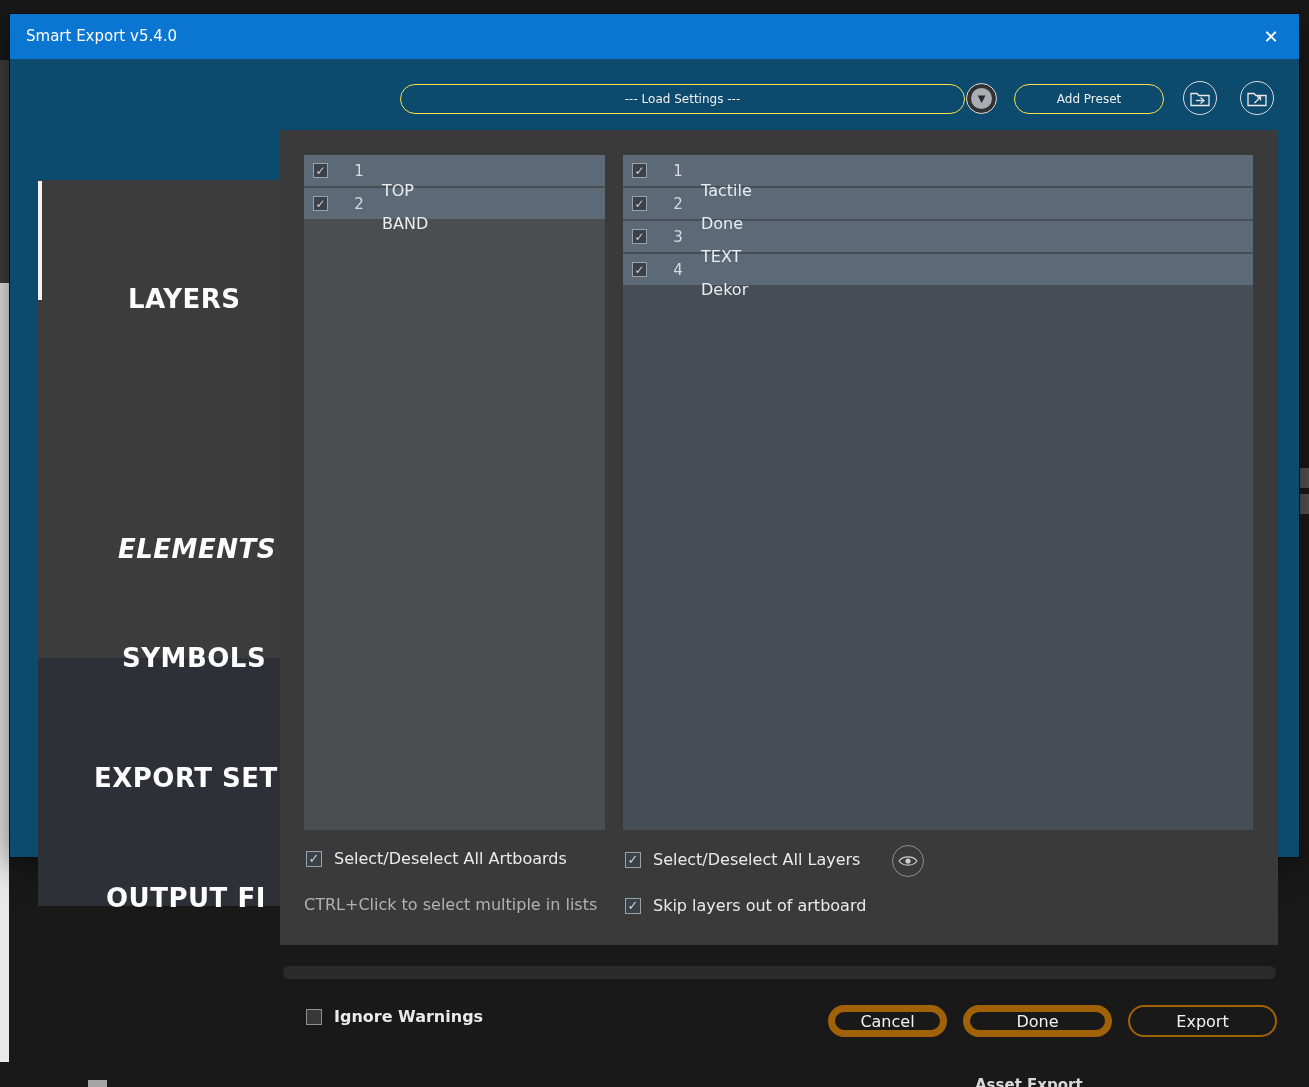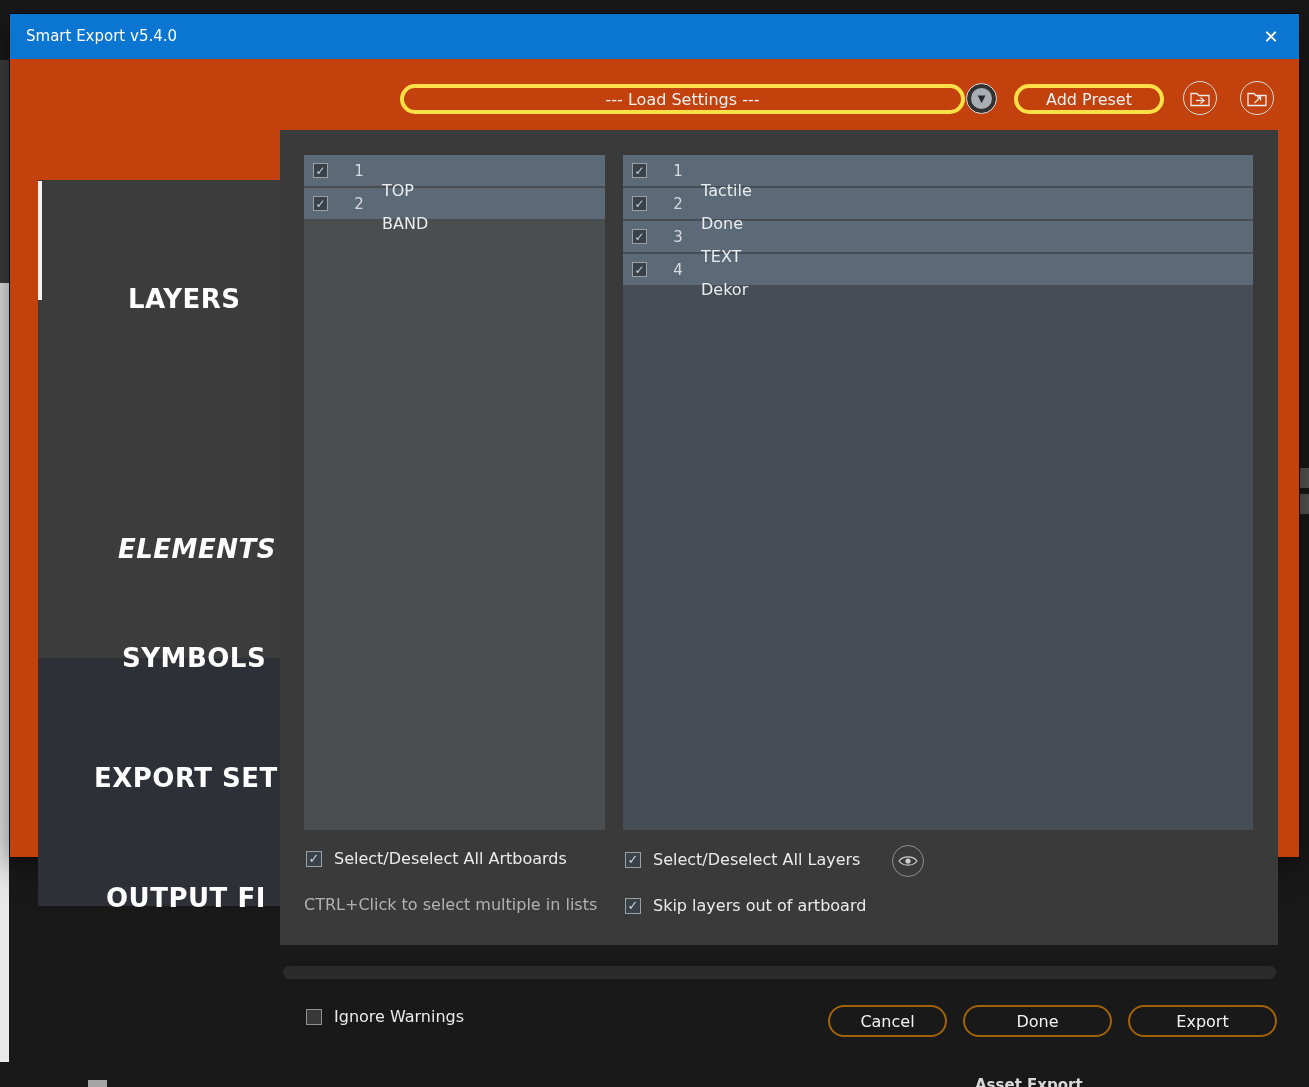"Smart Export v5.4.0" .dialog { background: #c2410c -> #0c4a6e }
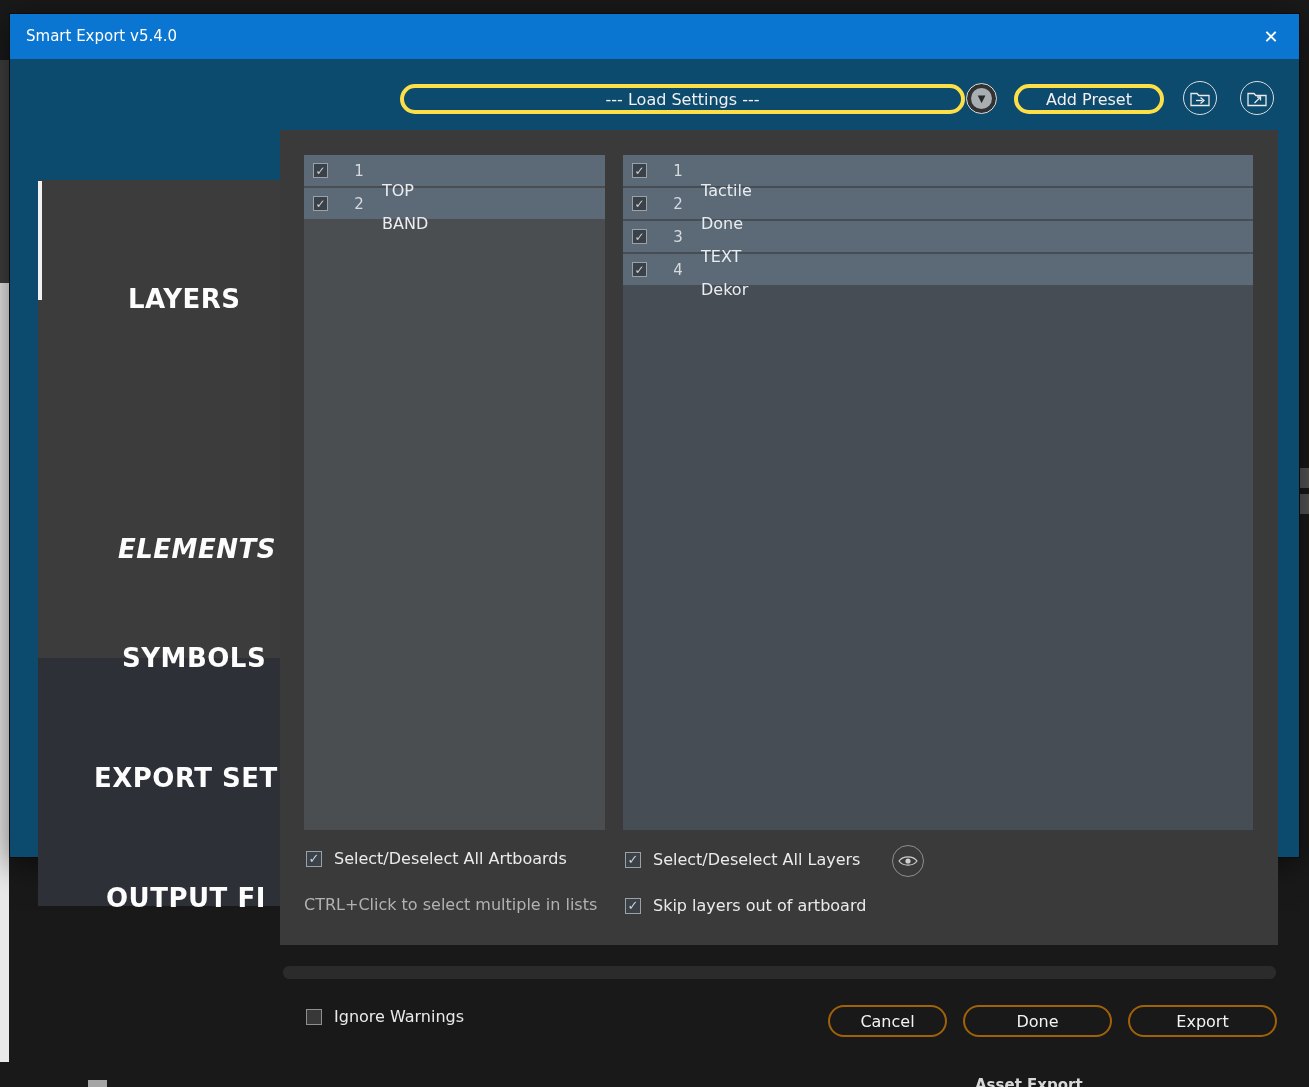"--- Load Settings ---" .pill { border: 4px solid #fde047 -> 1px solid #fde047; font-size: 16px -> 12px }
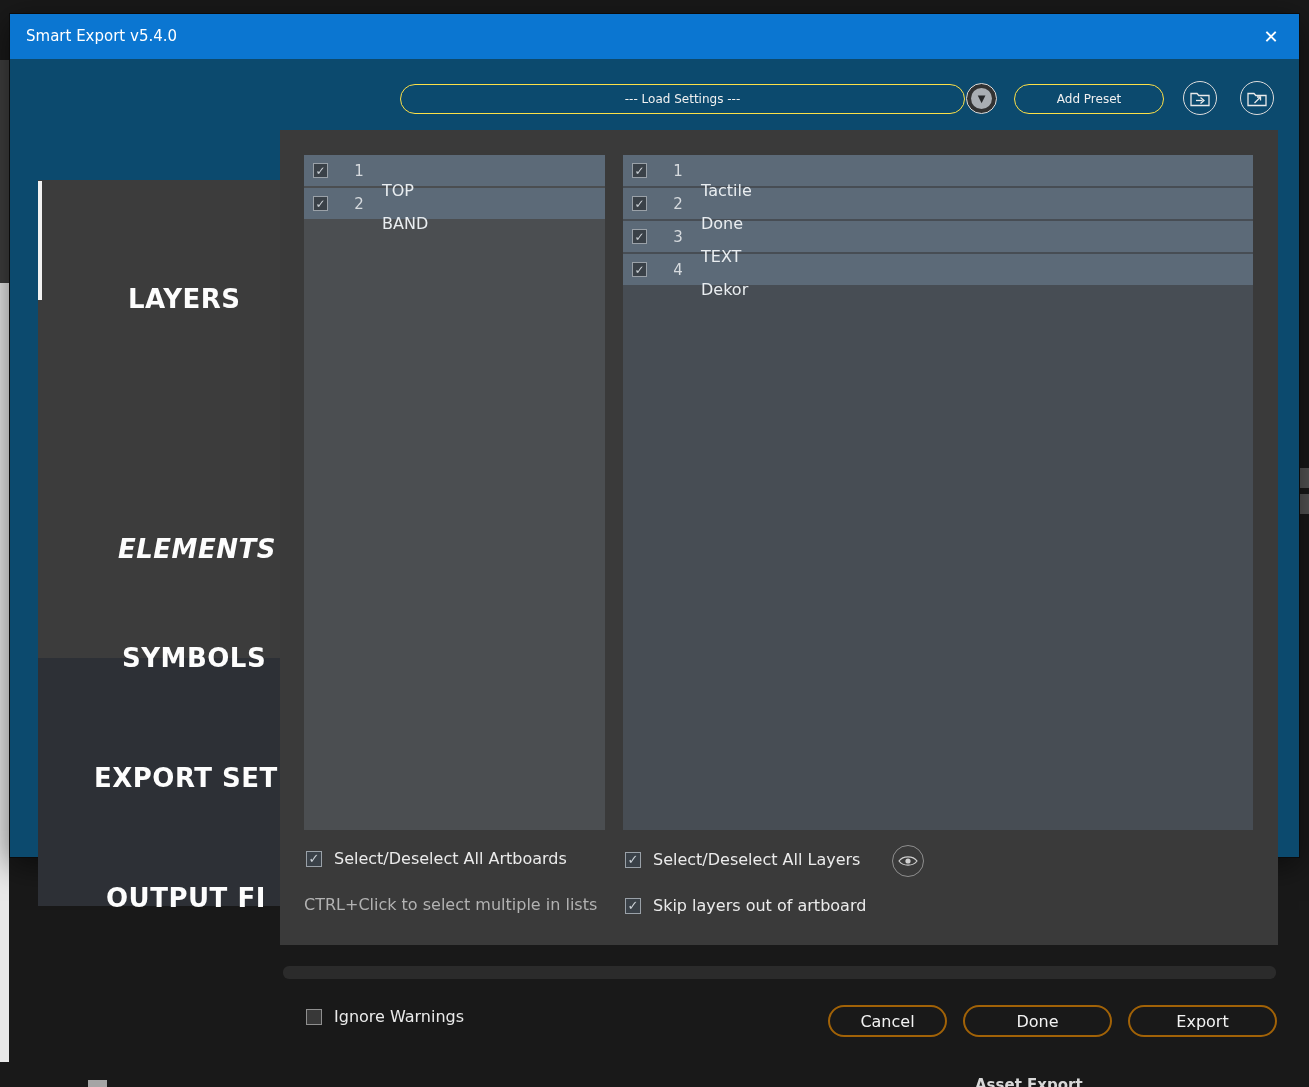"Ignore Warnings" .ignore-row { font-weight: none -> bold }
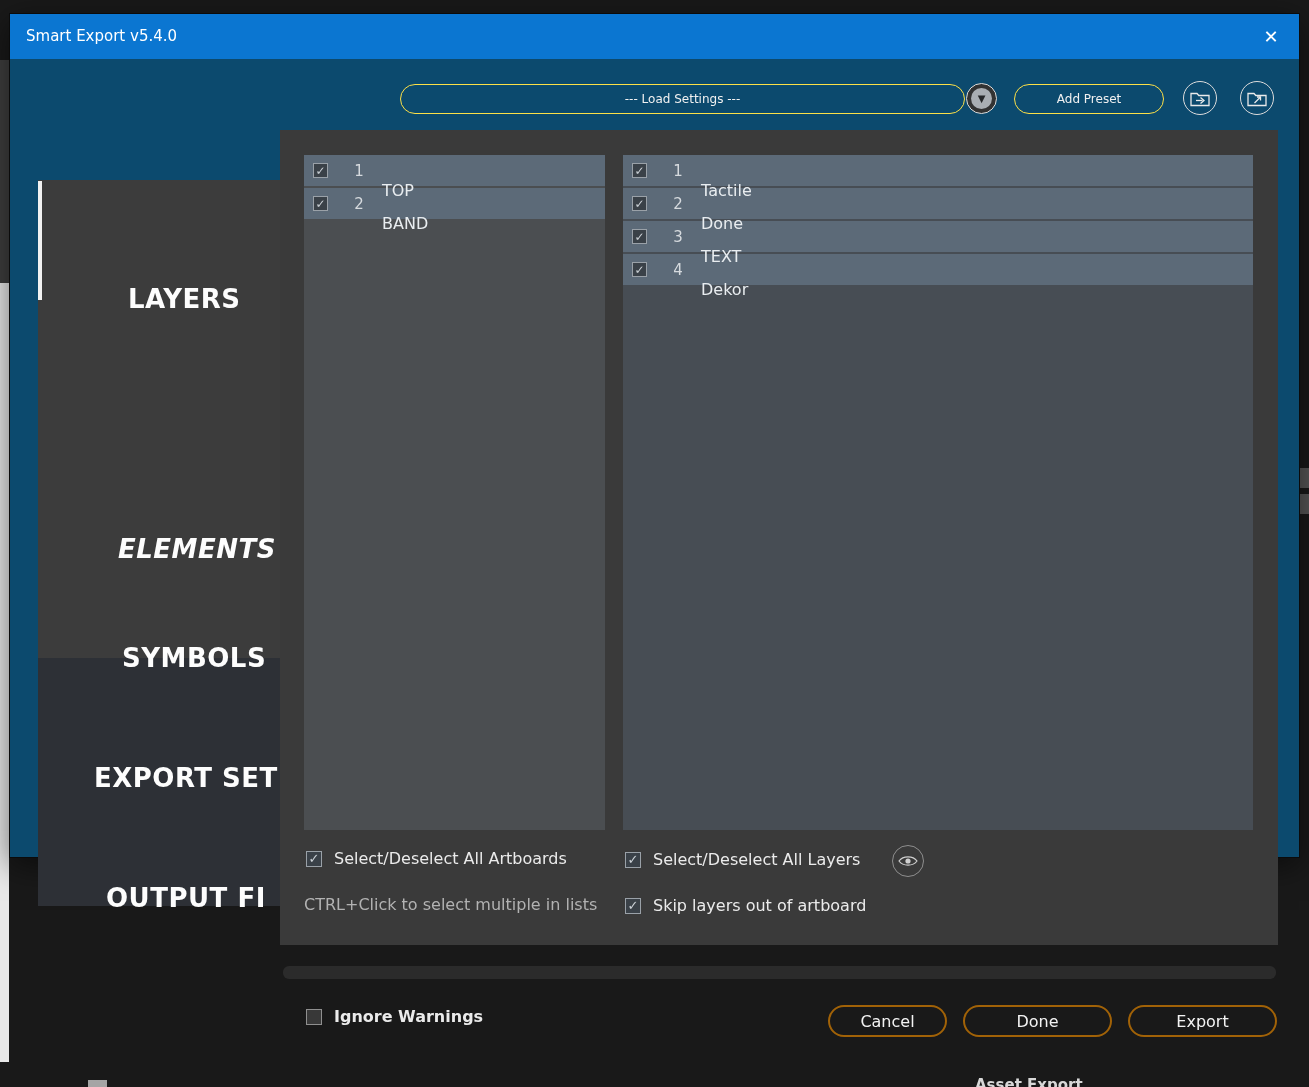"Cancel" .btn { border: 2px solid #a16207 -> 7px solid #a16207 }
